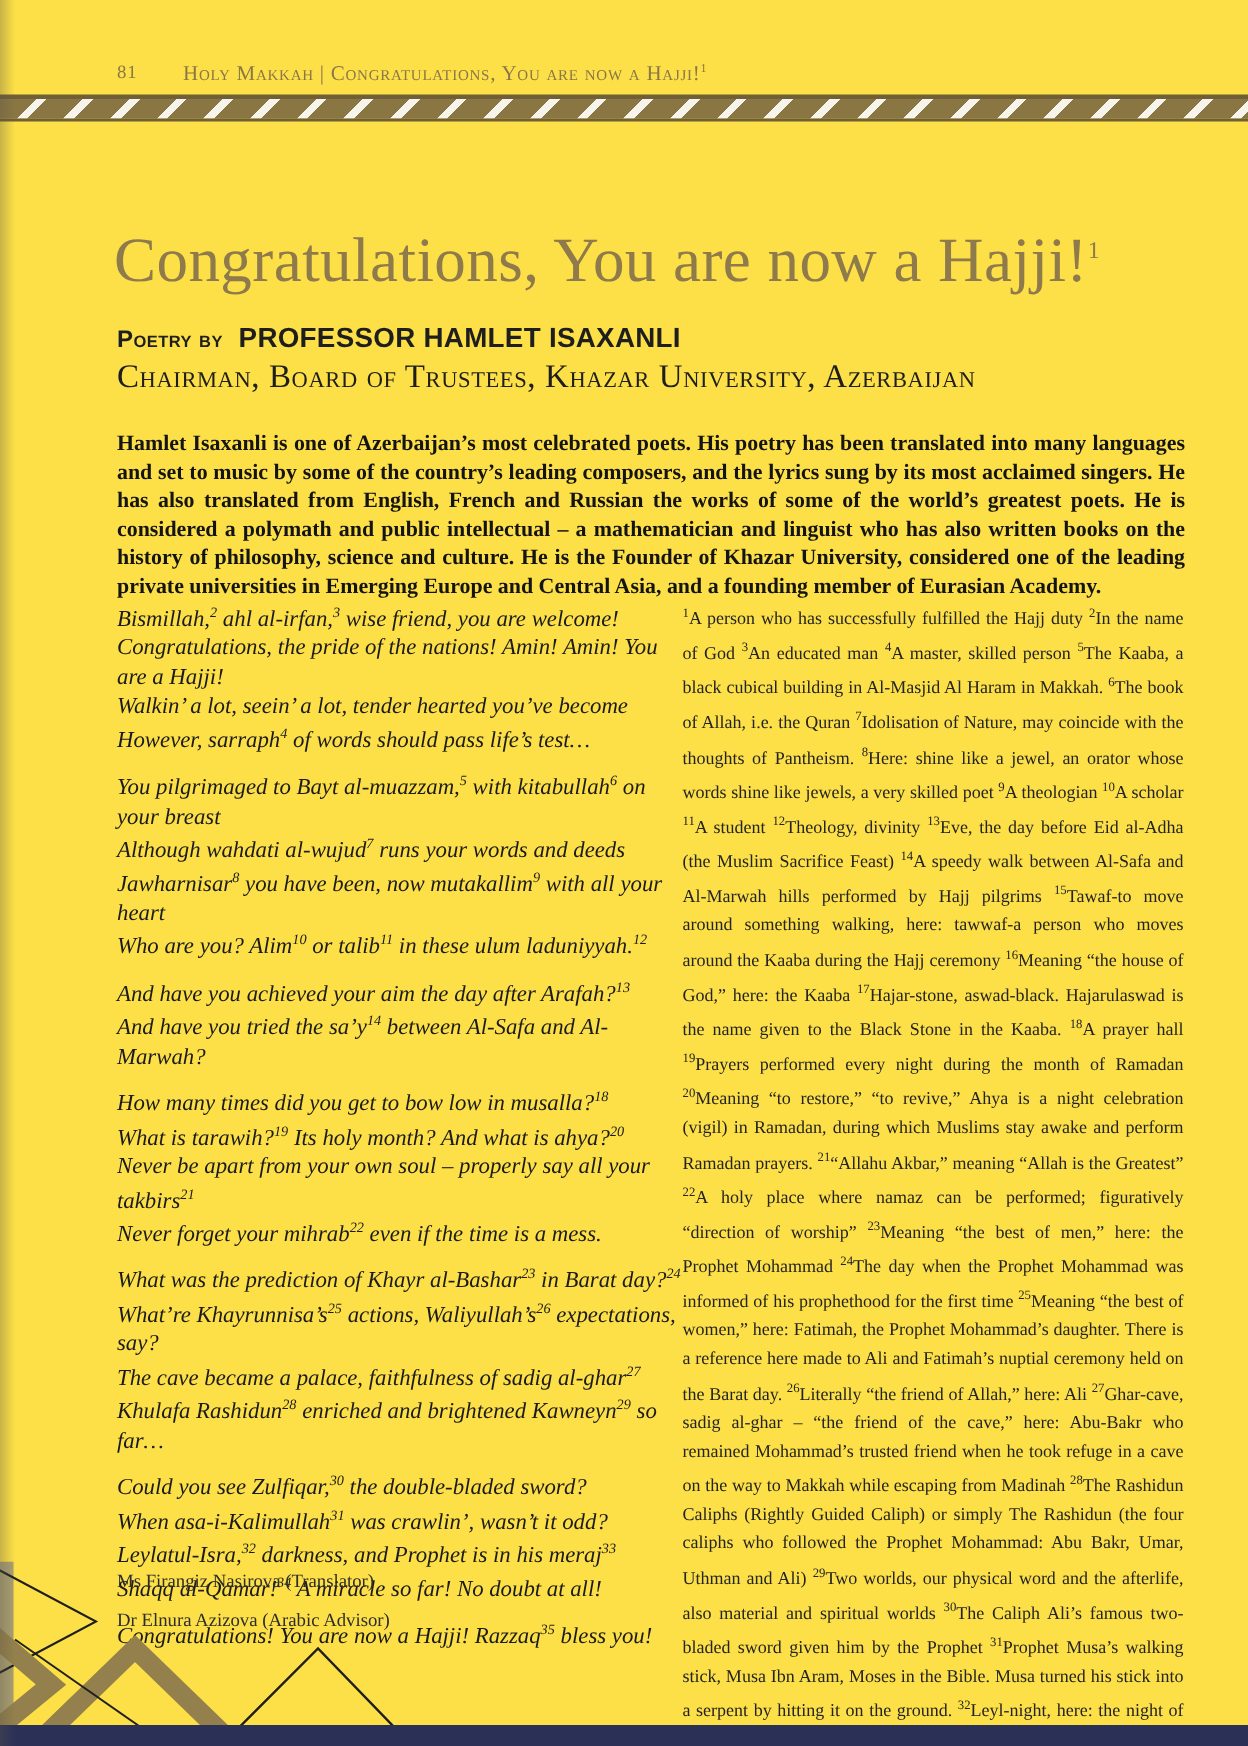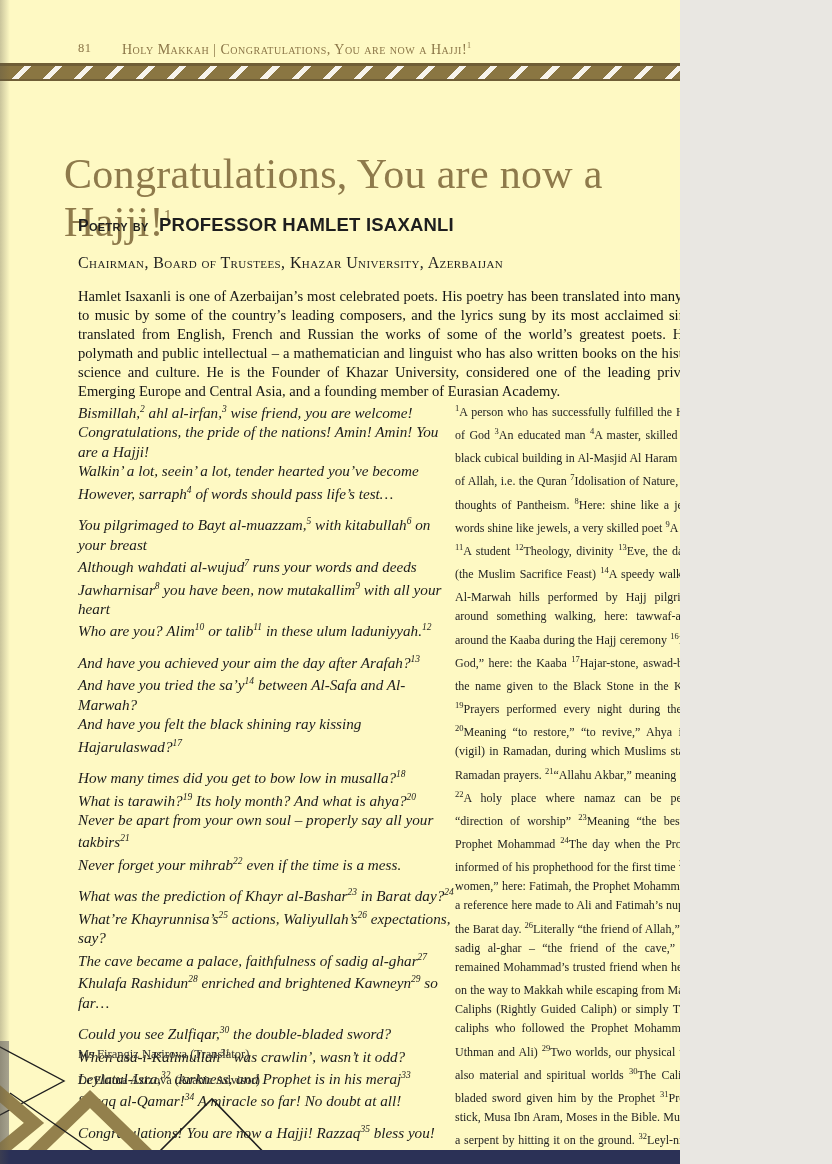"81" .page { background: #fef9c3 -> #fde047; width: 680px -> 832px }
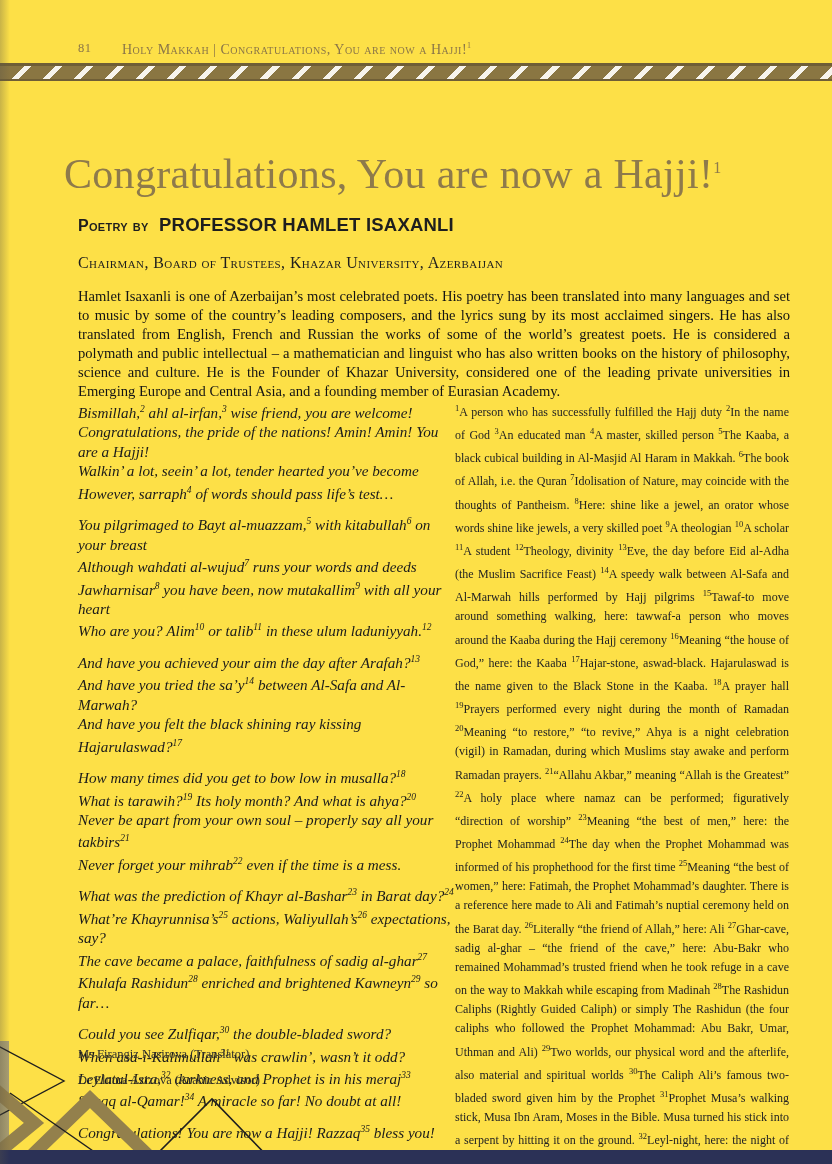"Congratulations, You are now a" .title { left: 64px -> 76px }
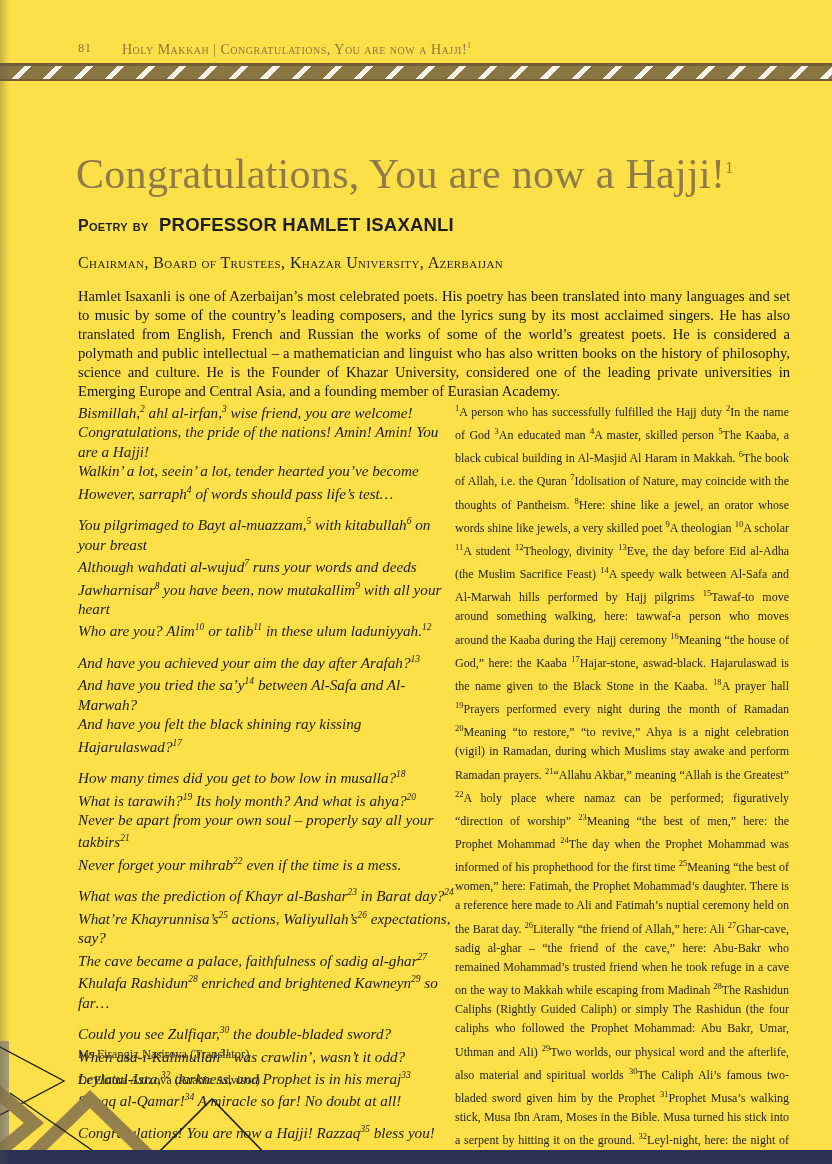"Chairman, Board of Trustees, Khazar" .role { font-size: 16px -> 22px; top: 254px -> 238px }
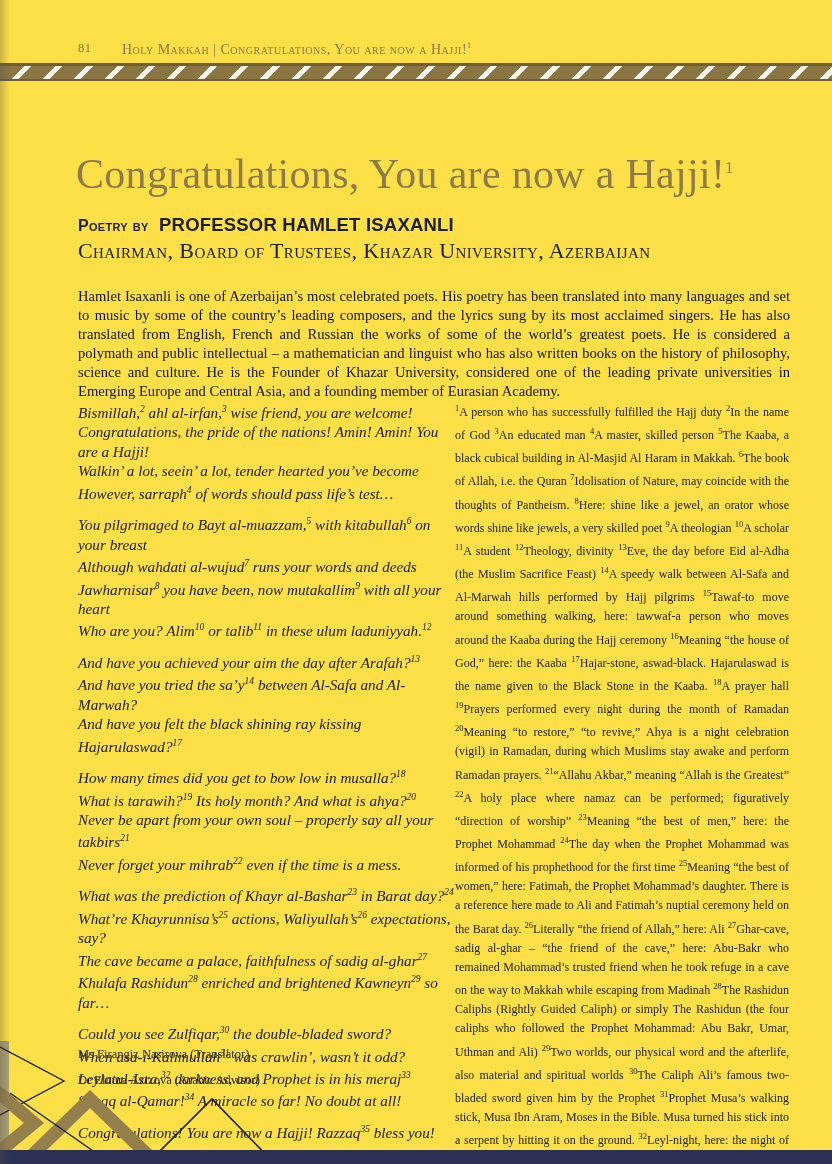"Hamlet Isaxanli is one of" .intro { font-weight: normal -> bold }
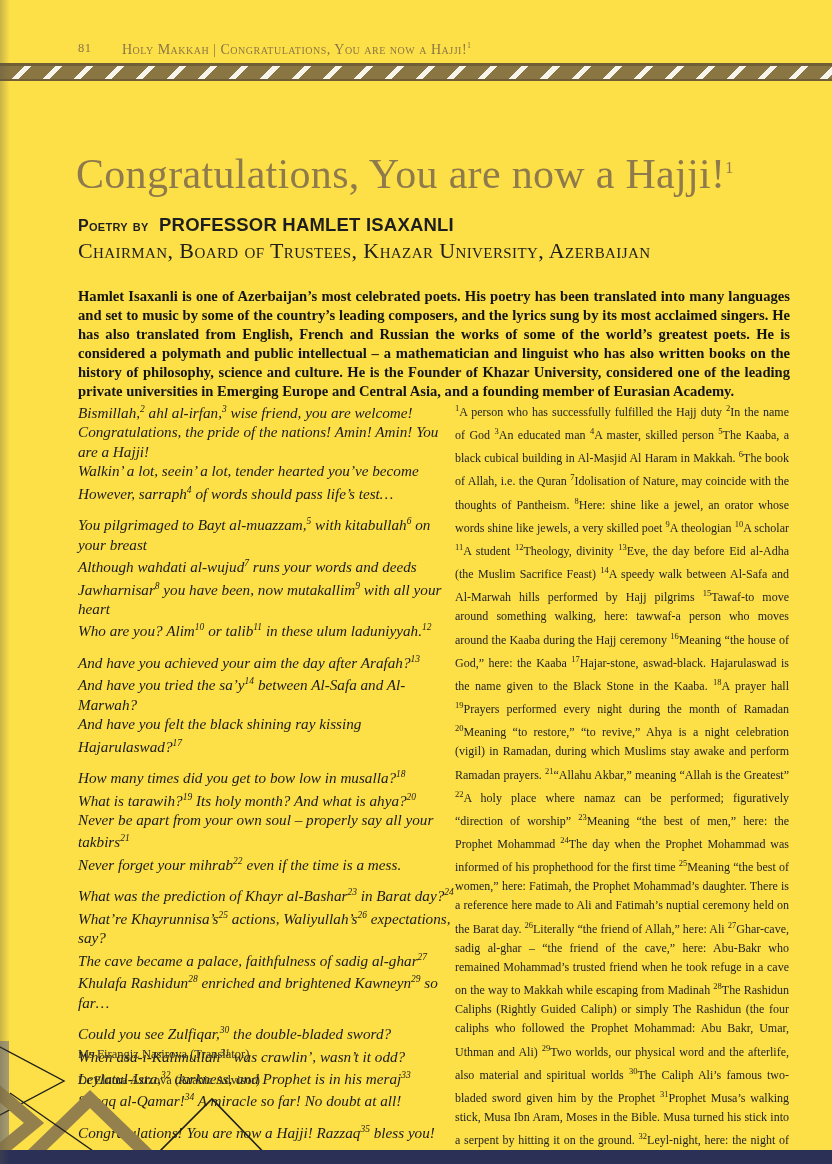"And have you felt the" div.line { html: <div>And have you felt the black shining ray kissing Hajarulaswad?<sup>17</sup></div> -> none }
